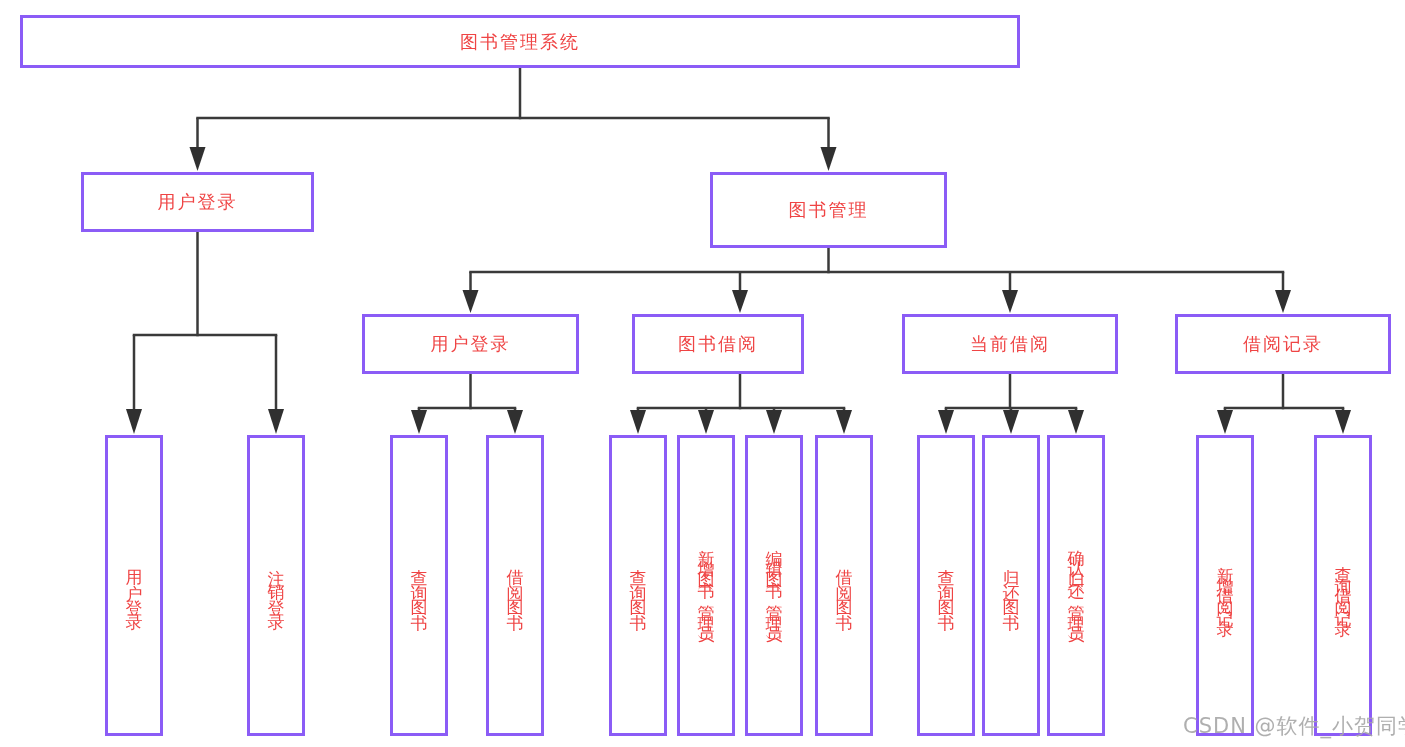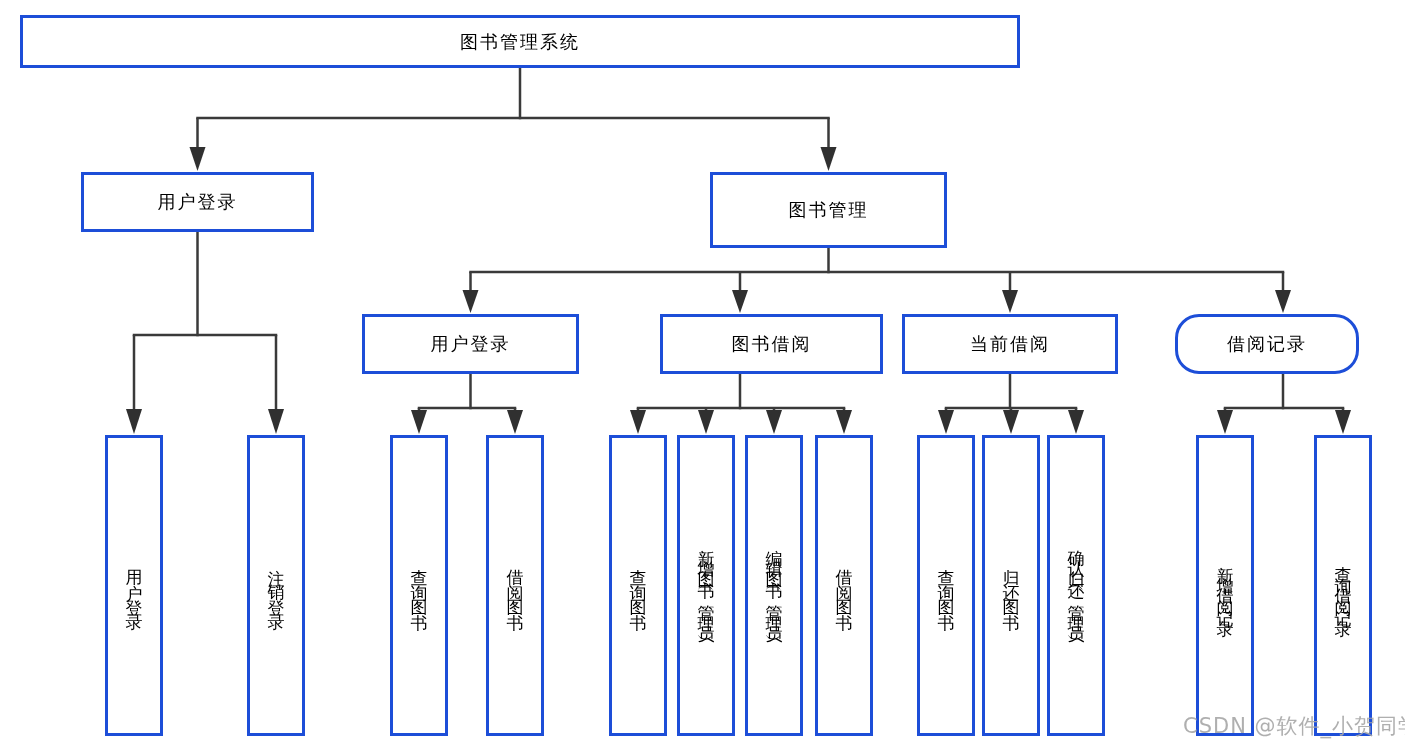"图书管理系统" .node { border: 3px solid #1d4ed8 -> 3px solid #8b5cf6; color: #000000 -> #ef4444 }
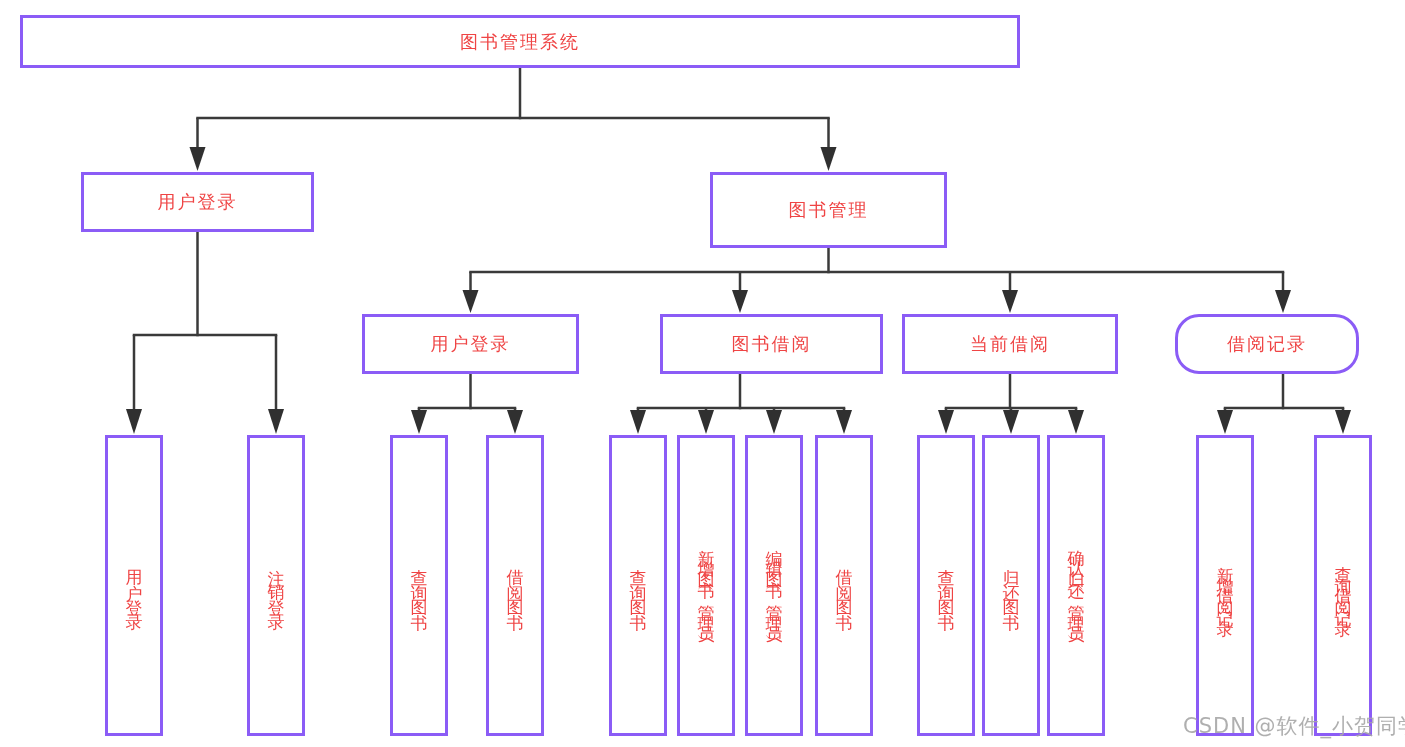"图书借阅" div.node { left: 660px -> 632px; width: 223px -> 172px }
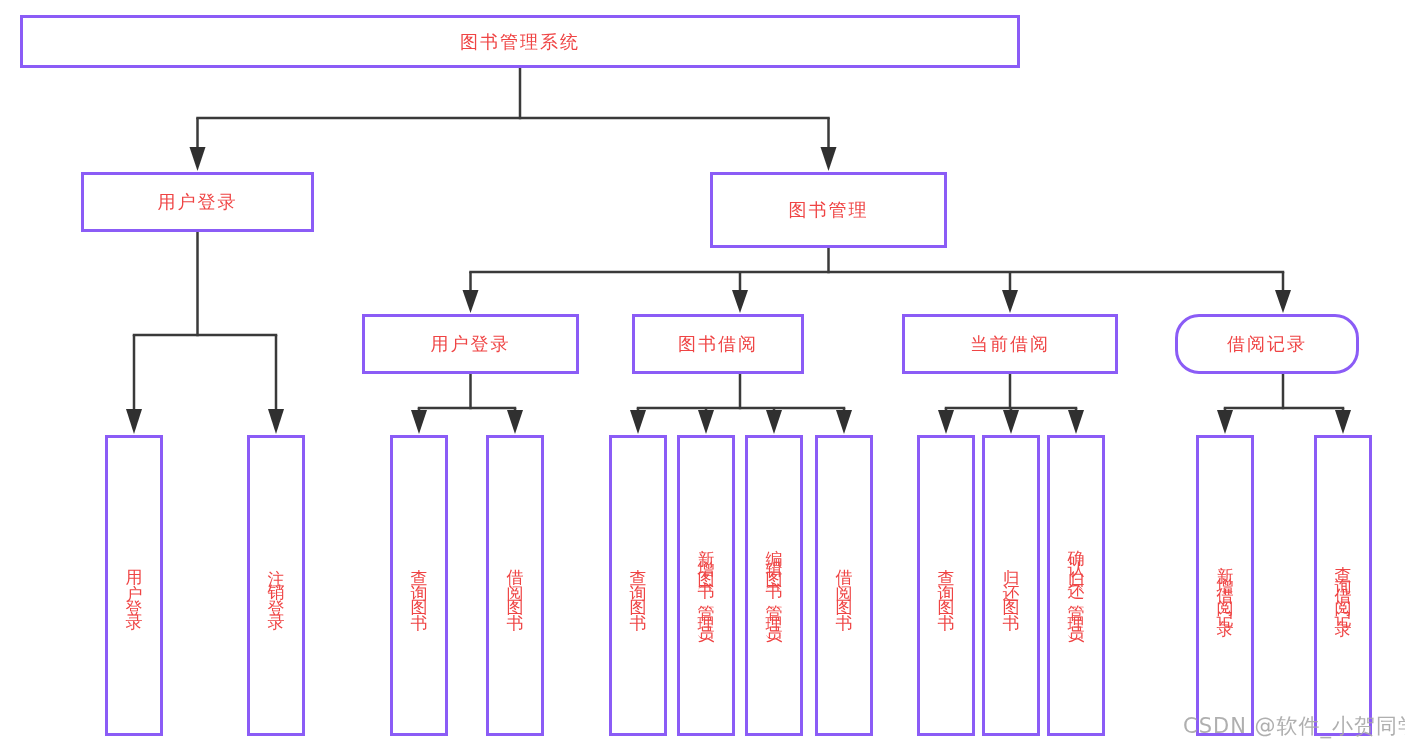"借阅记录" div.node { border-radius: 24px -> none; width: 184px -> 216px }
